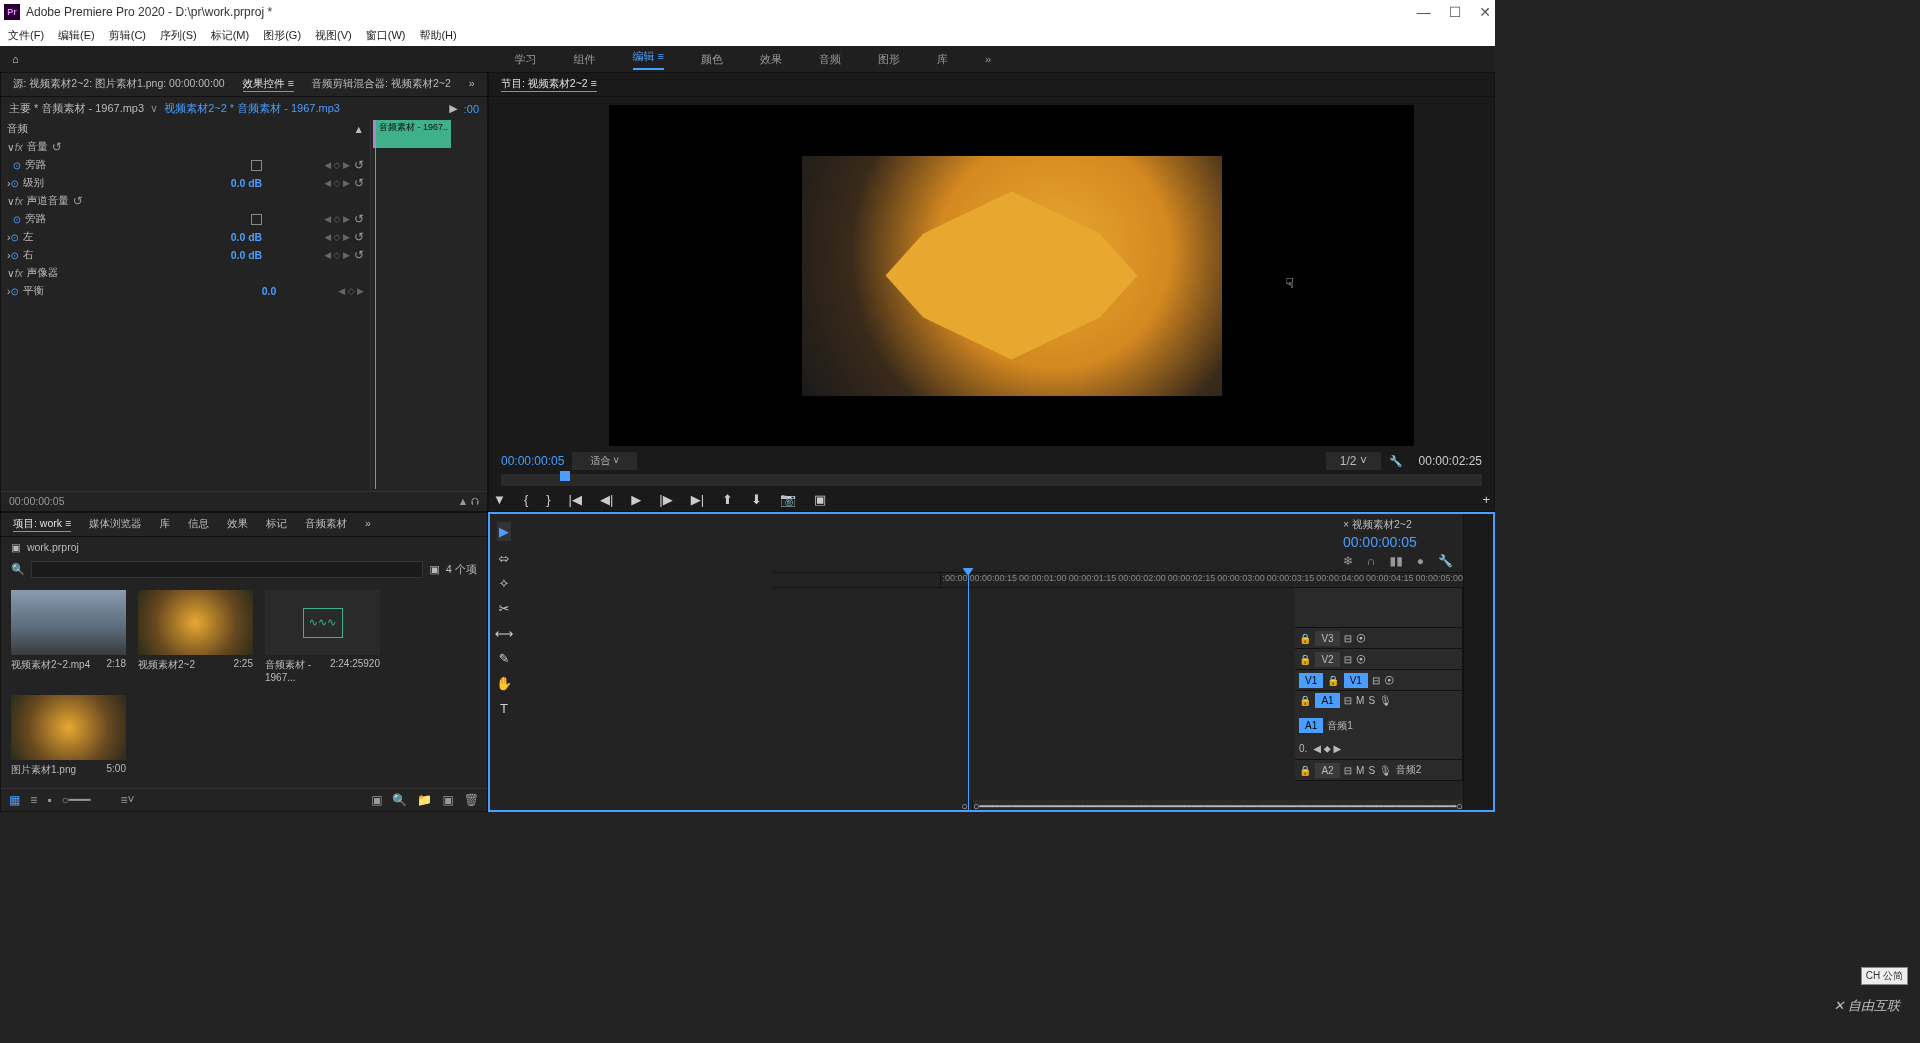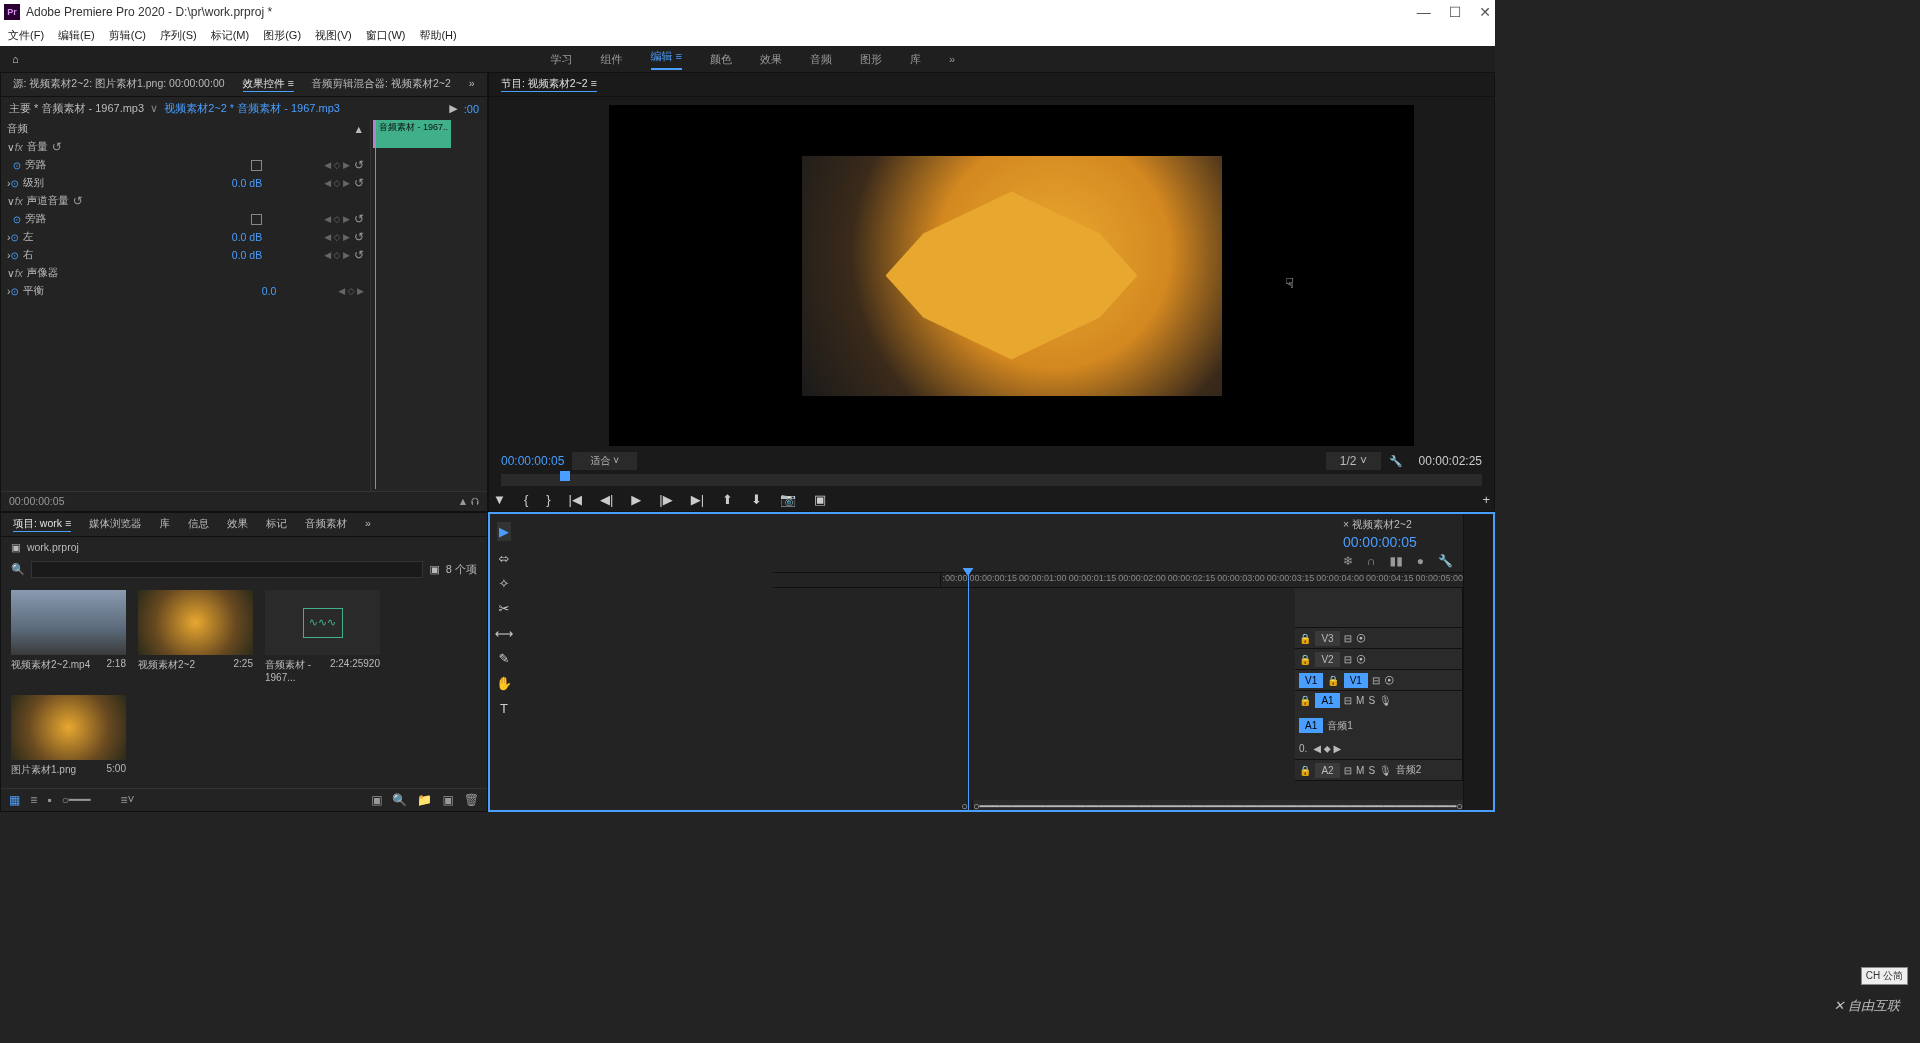"学习" .workspace-tabs { gap: 28px -> 37px }
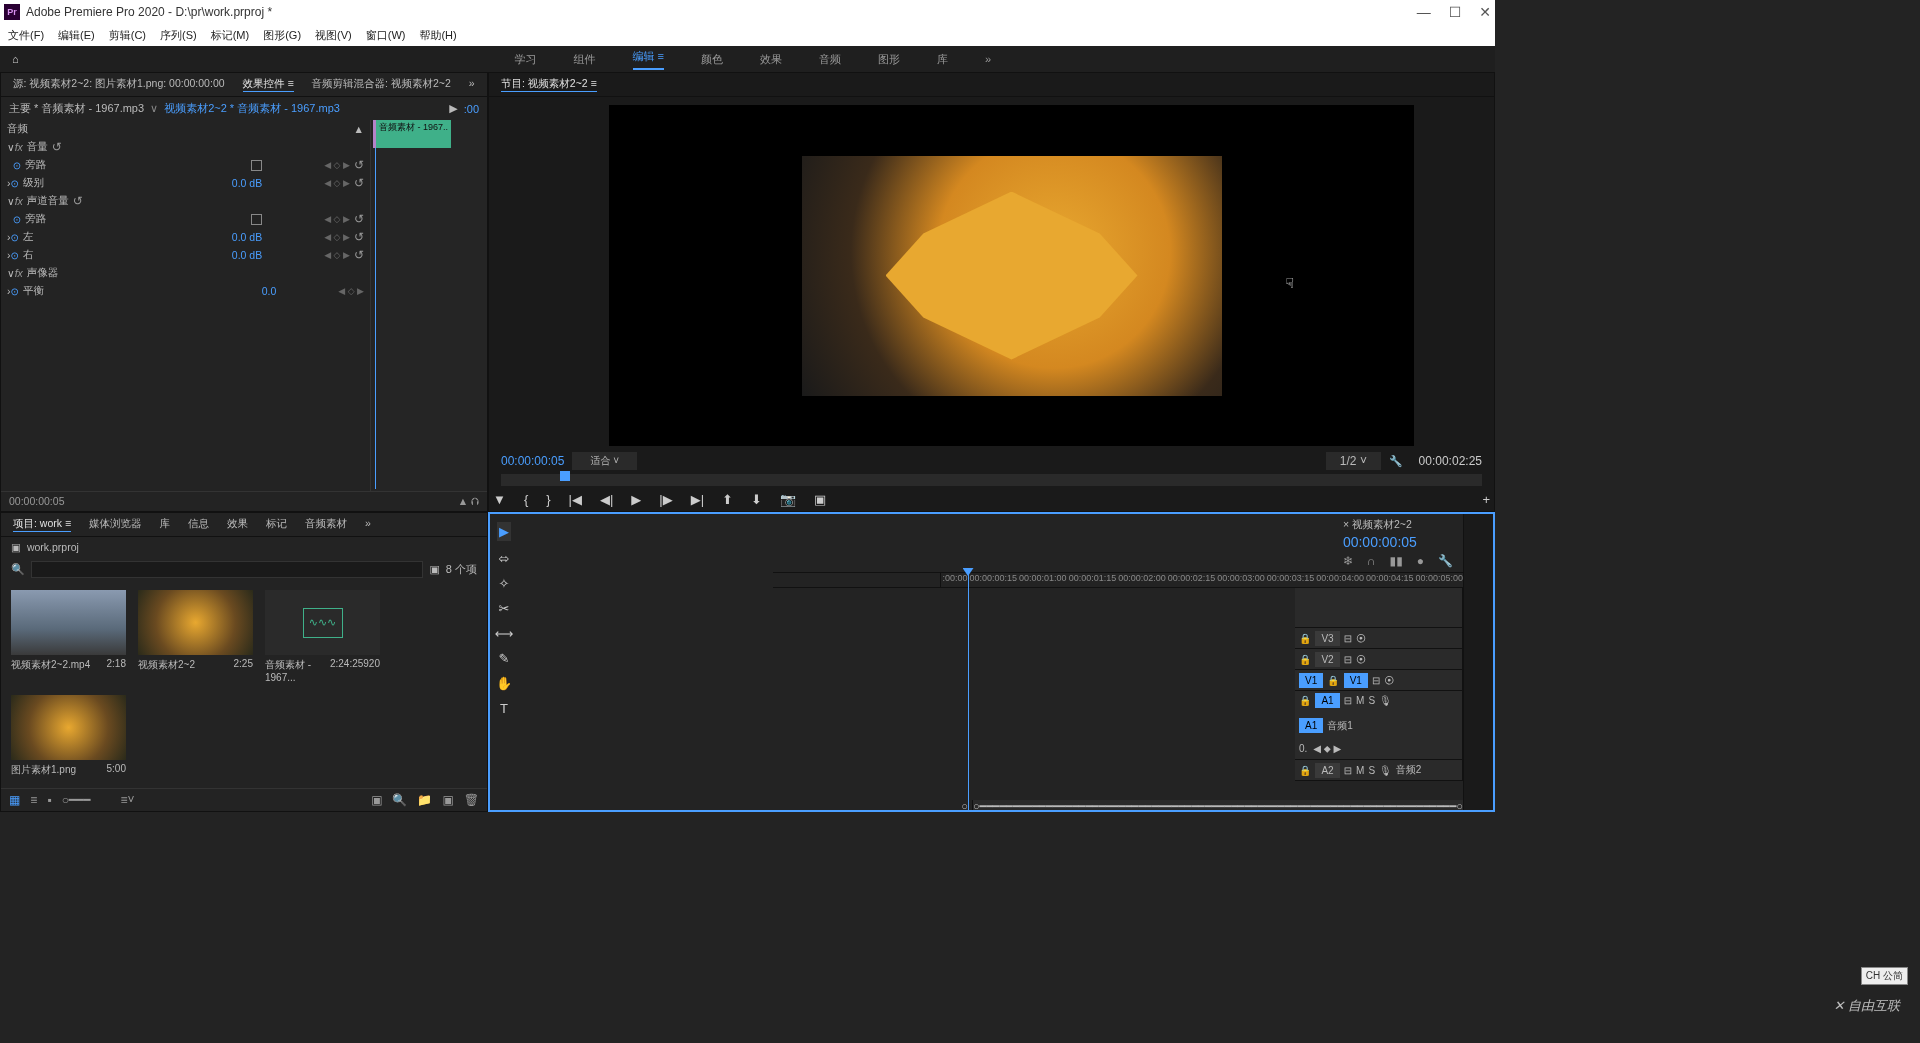"0.0 dB" .ec-val { font-weight: none -> bold }
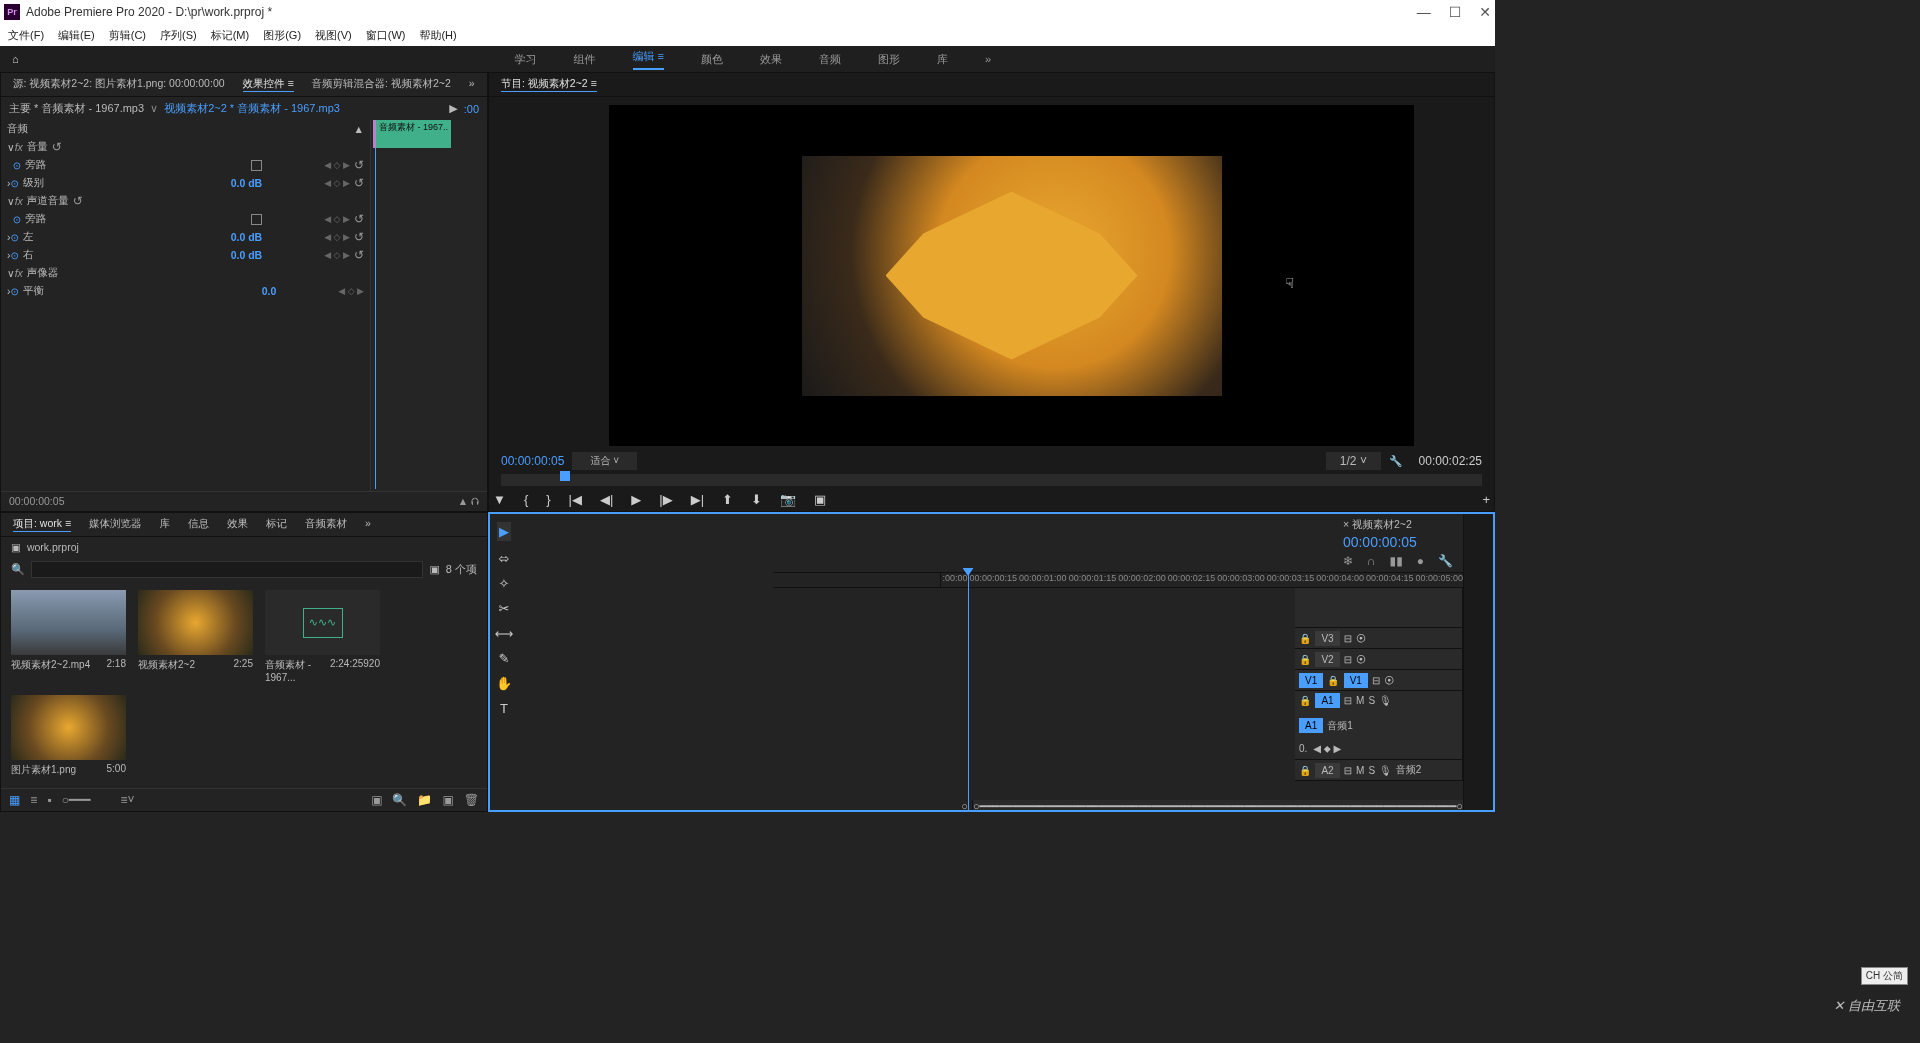"8 个项" span { text: 8 -> 4 }
